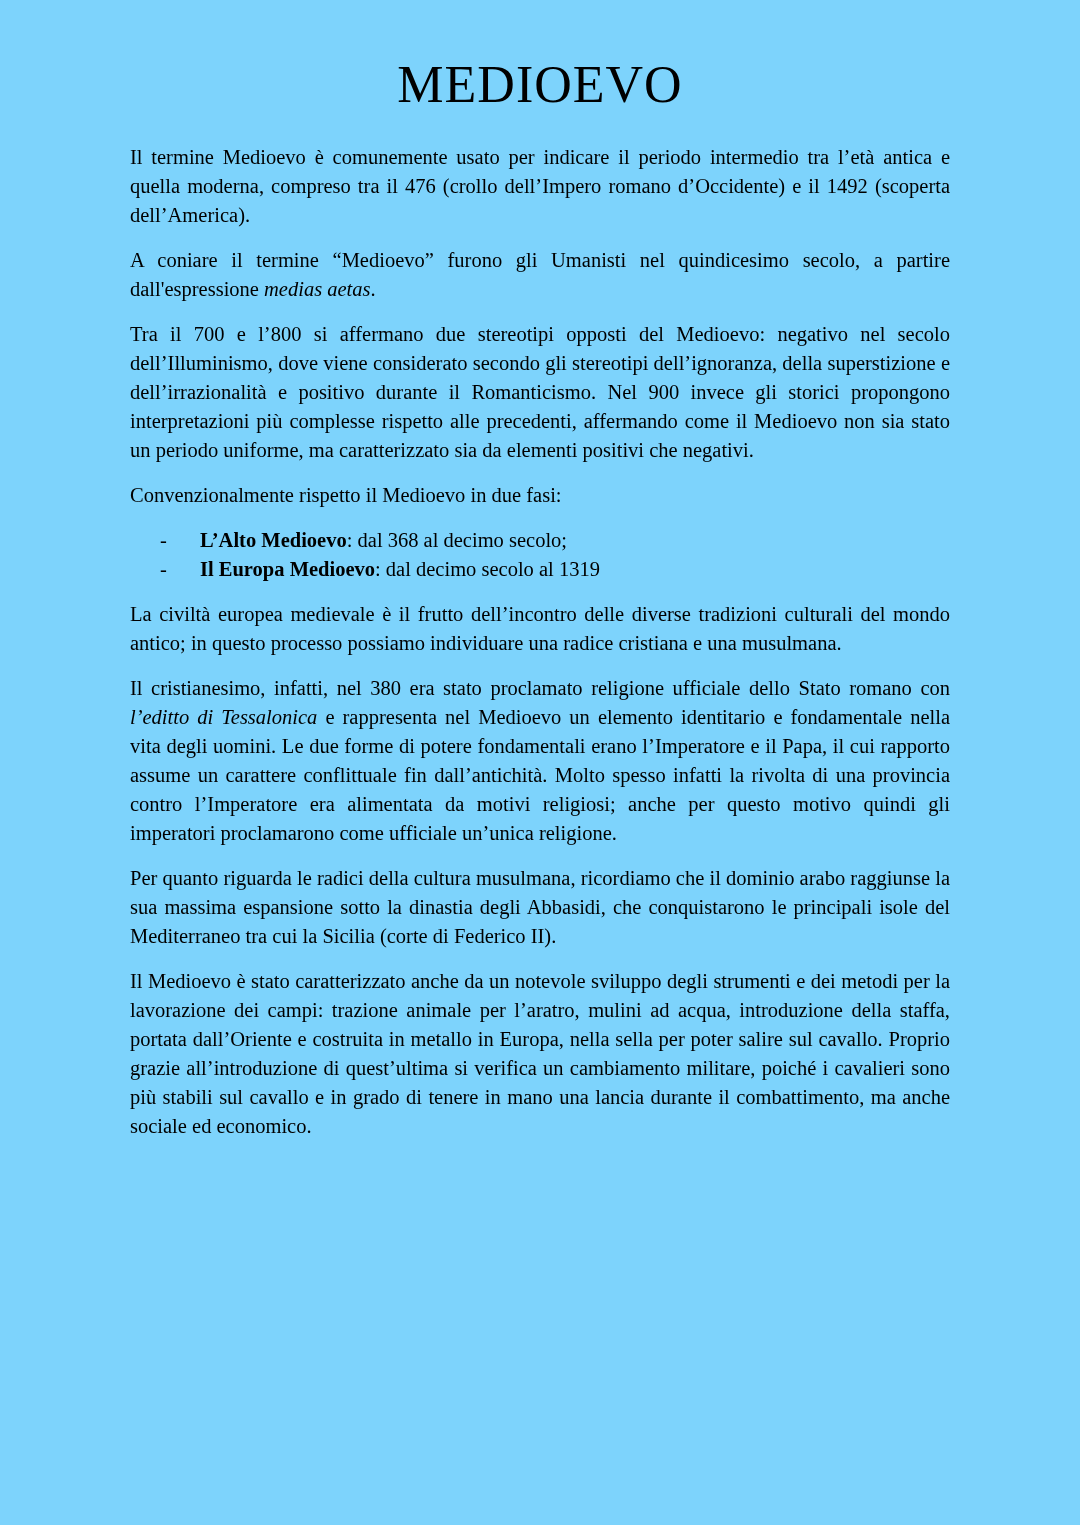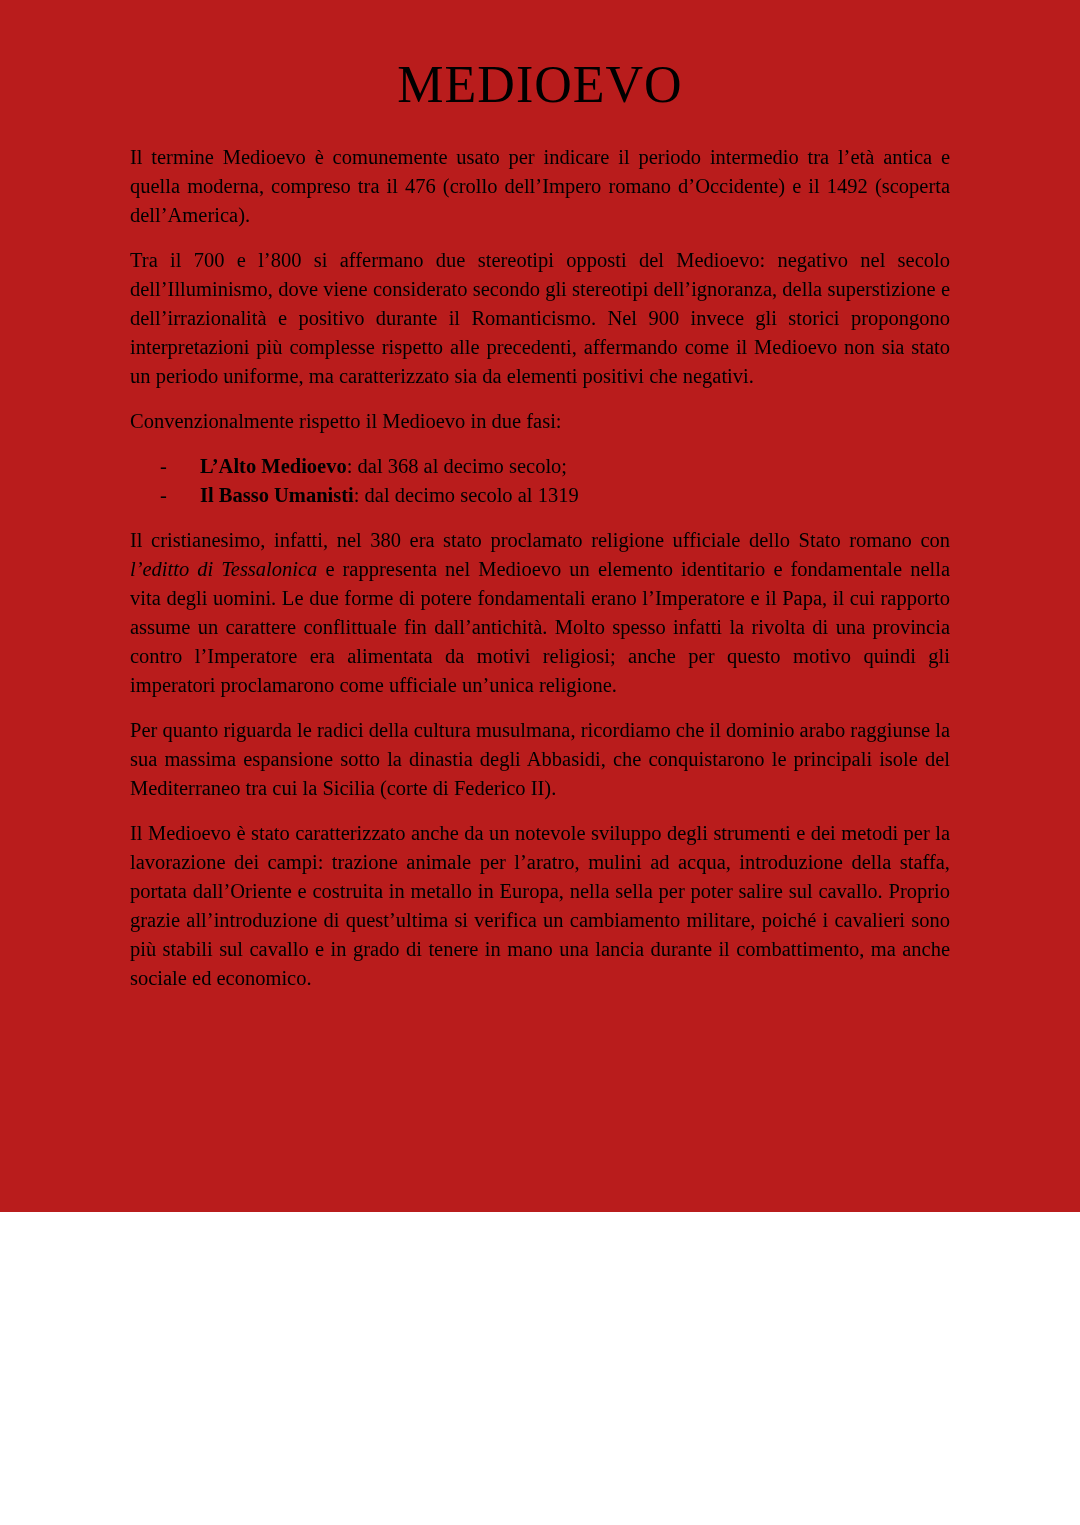"MEDIOEVO" .page { background: #b91c1c -> #7dd3fc; height: 1212px -> 1525px }
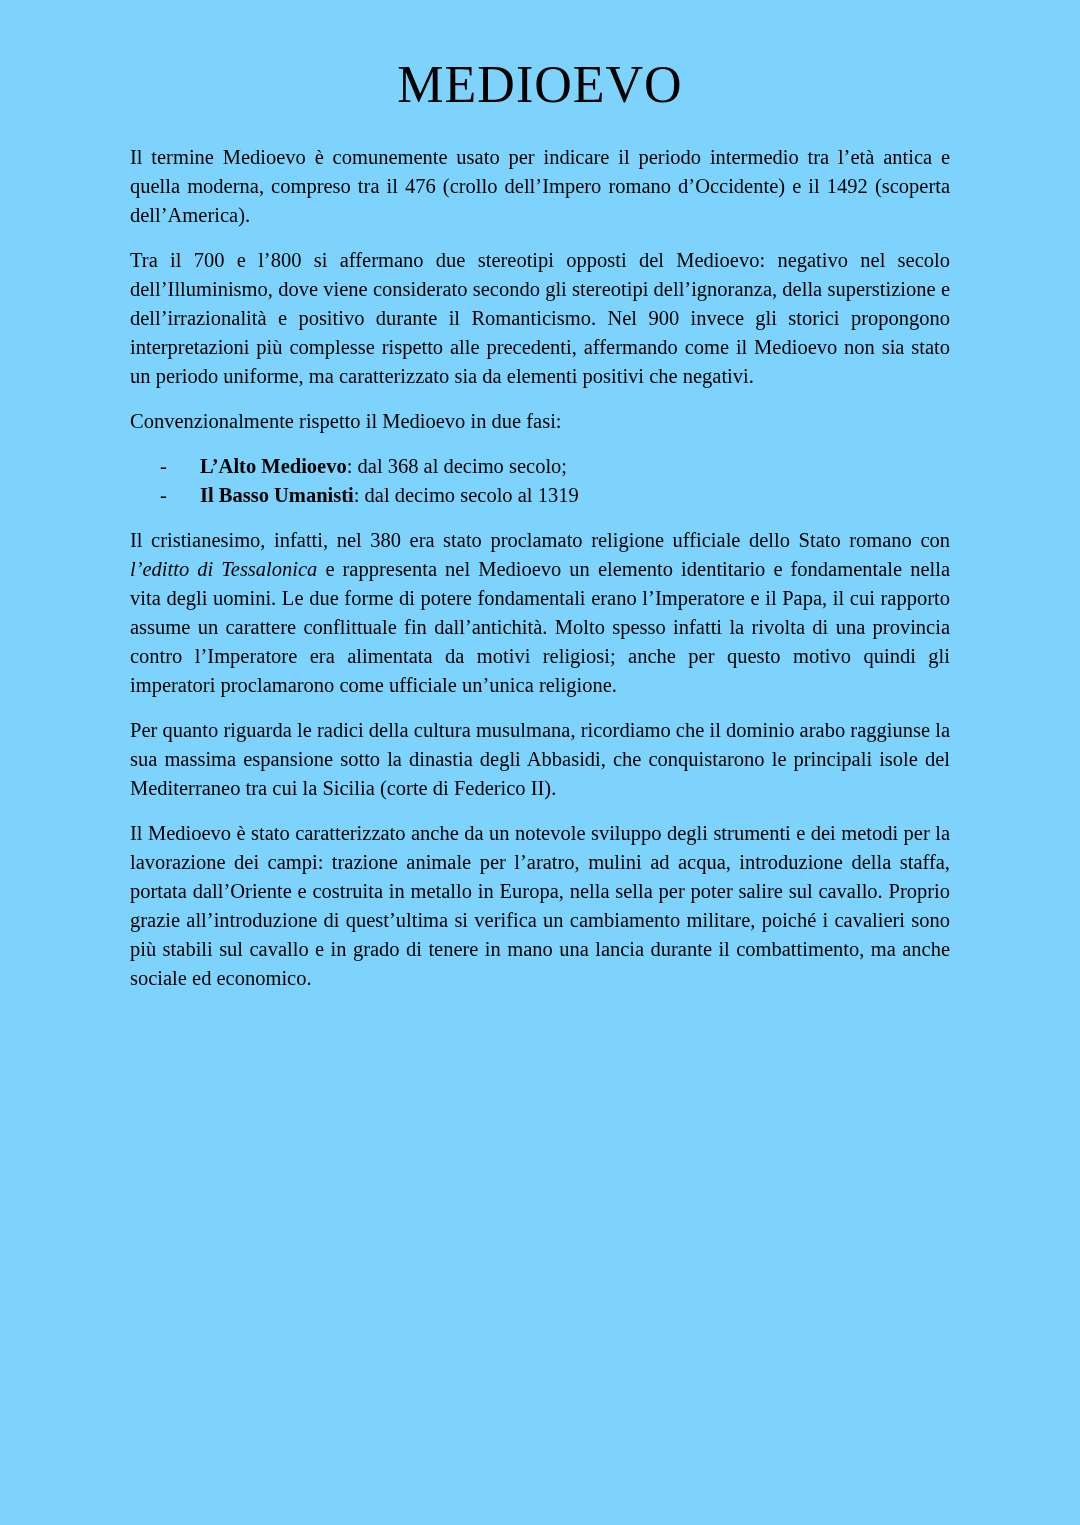"A coniare il termine “Medioevo”" p { html: none -> <p><span>A coniare il termine “Medioevo” furono gli Umanisti nel quindicesimo secolo, a partire dall'espressione </span><span>medias aetas</span><span>.</span></p> }
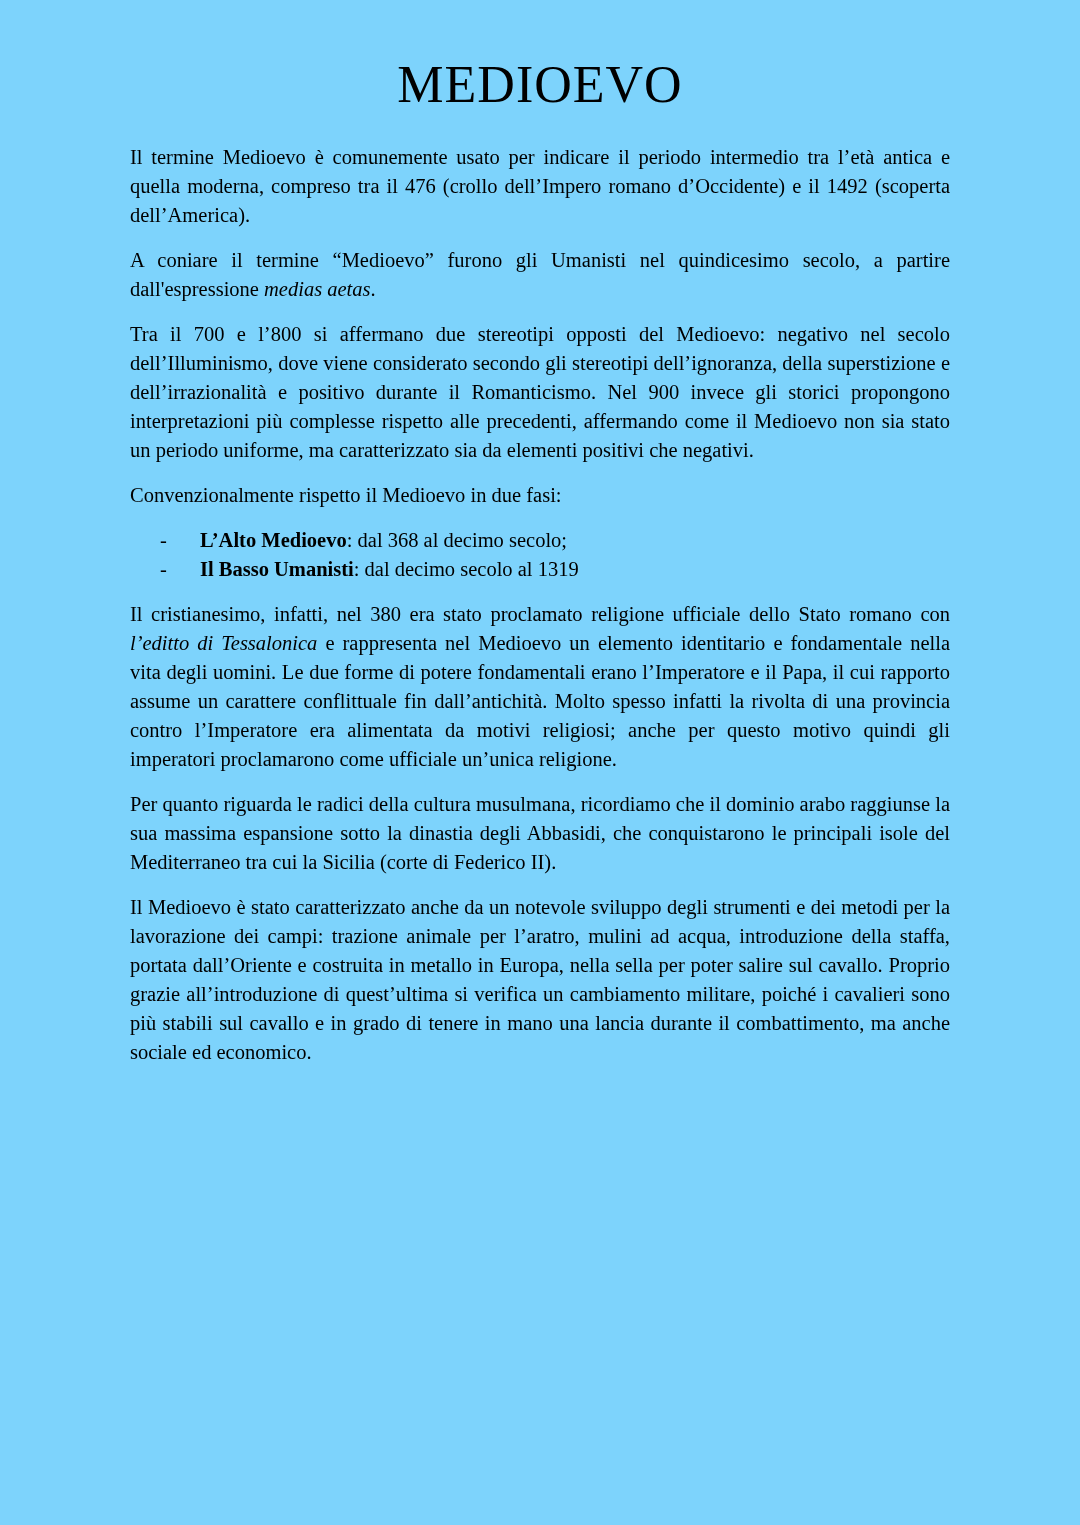"Il Basso Umanisti" span.b { text: Basso Umanisti -> Europa Medioevo }
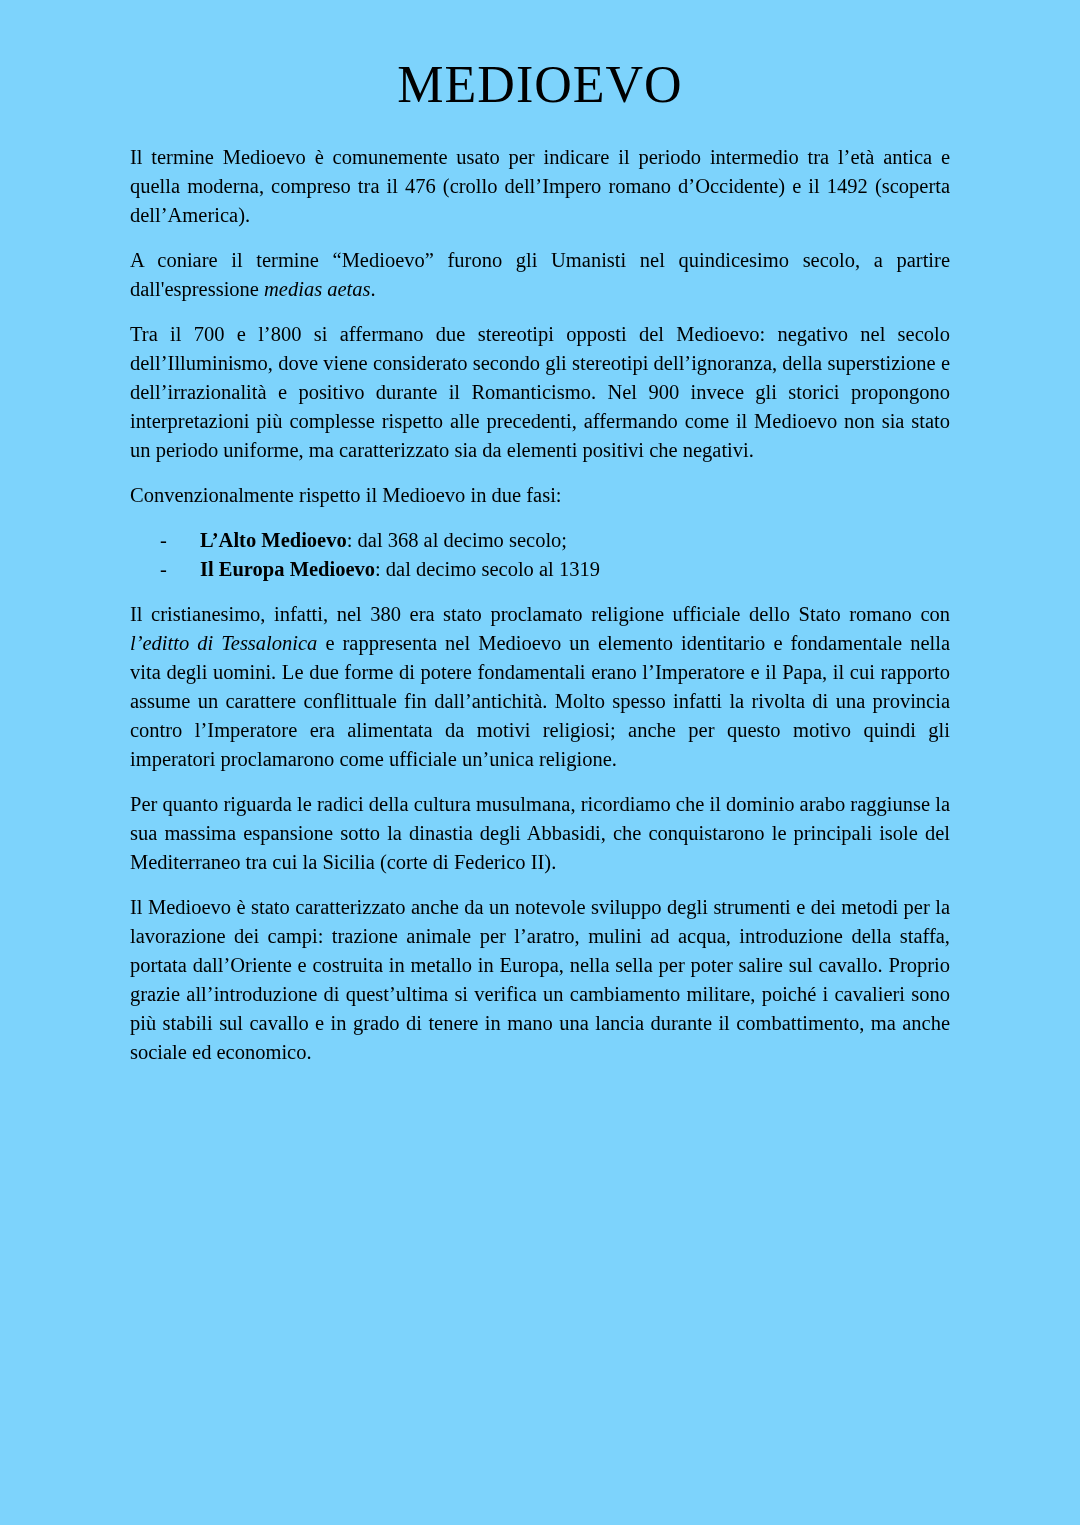"La civiltà europea medievale è" p { html: none -> <p><span>La civiltà europea medievale è il frutto dell’incontro delle diverse tradizioni culturali del mondo antico; in questo processo possiamo individuare una radice cristiana e una musulmana.</span></p> }
